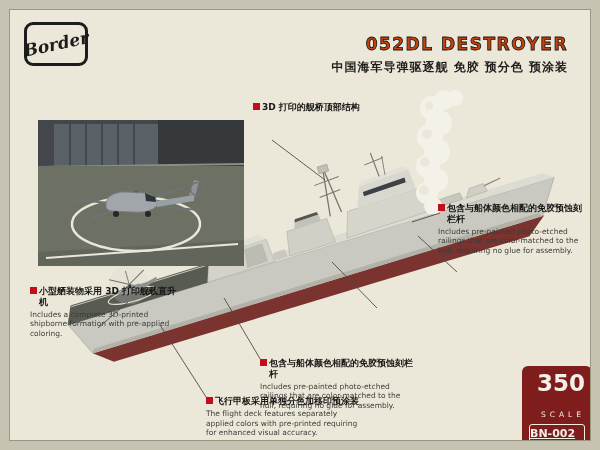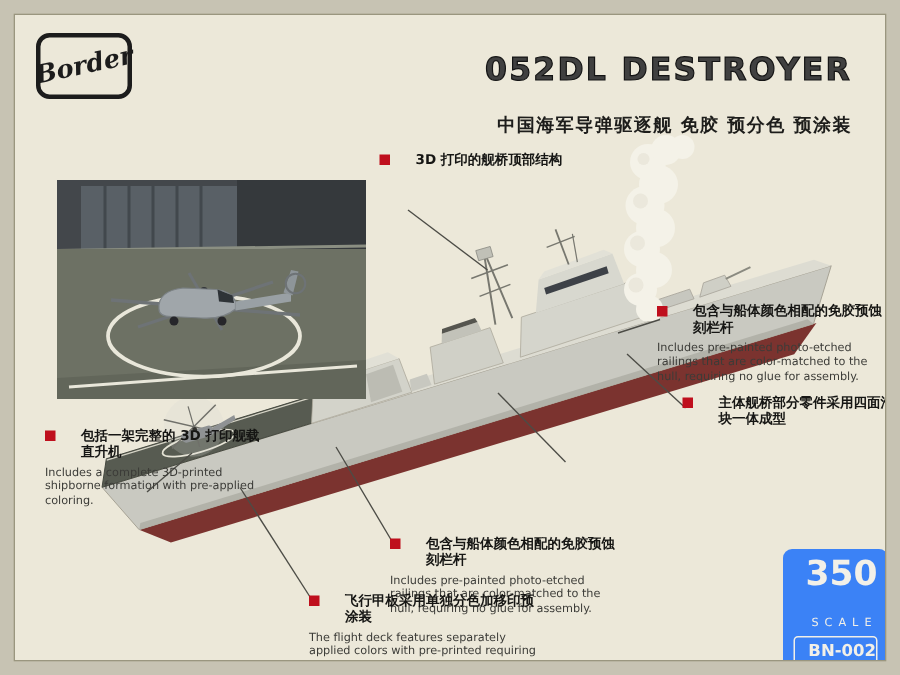"052DL DESTROYER" .title { color: #404040 -> #c2410c; font-size: 21px -> 17px }
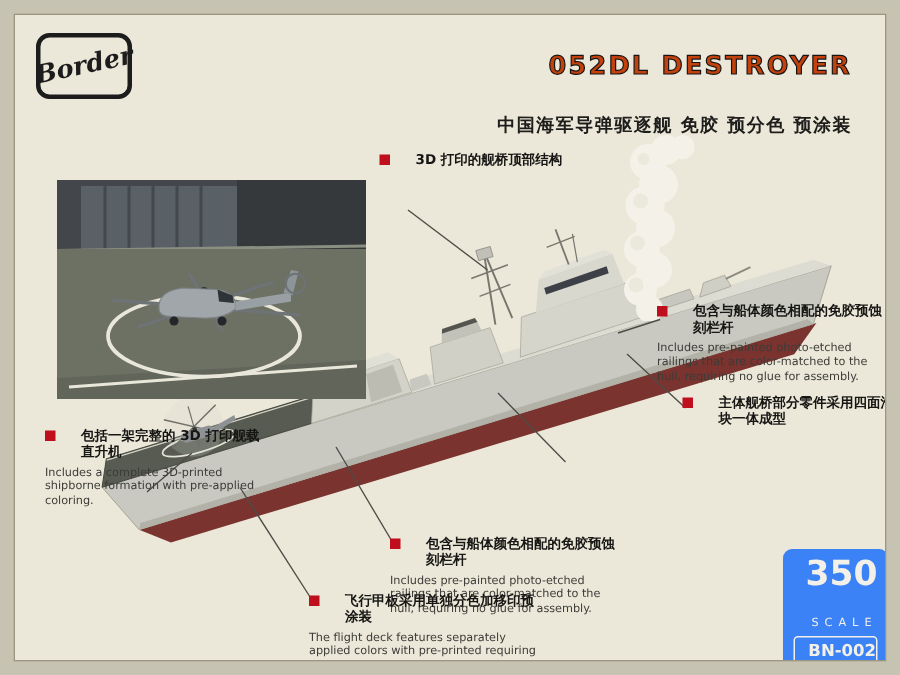"中国海军导弹驱逐舰 免胶 预分色 预涂装" .subtitle { top: 65px -> 49px }
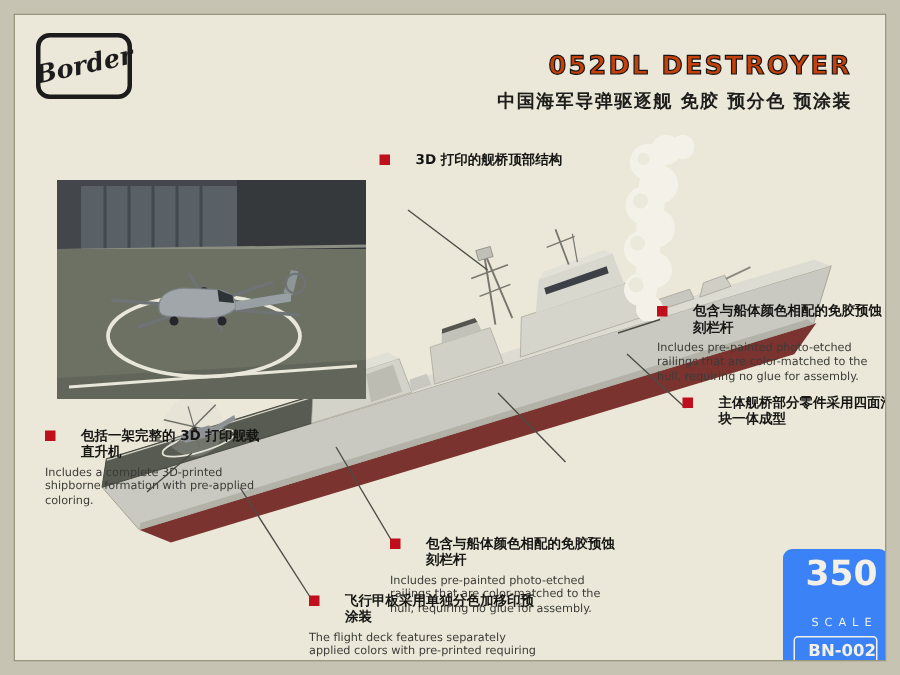"3D 打印的舰桥顶部结构" .callout .zh { gap: 17px -> 2px }
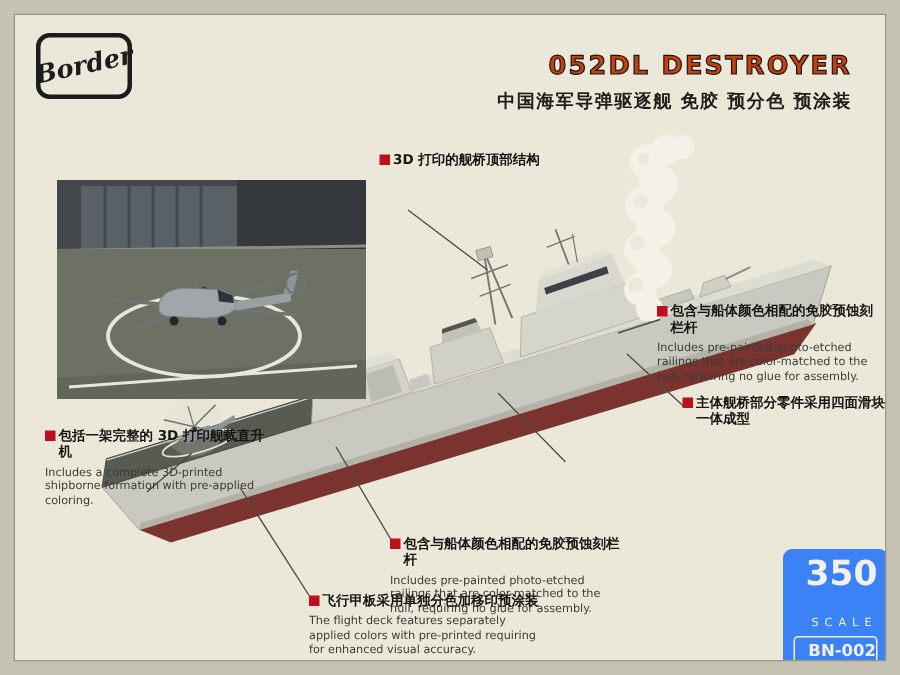"主体舰桥部分零件采用四面滑块一体成型" div.zh { html: <div> <span></span> <span>主体舰桥部分零件采用四面滑块一体成型</span> </div> -> none }
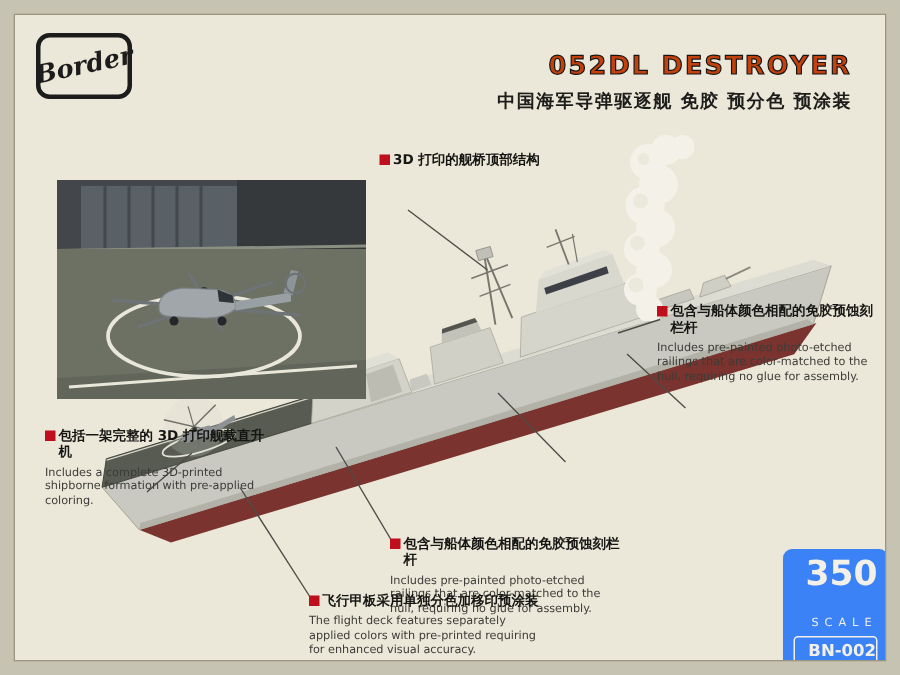"包括一架完整的 3D 打印舰载直升机" span { text: 包括一架完整的 -> 小型舾装物采用 }
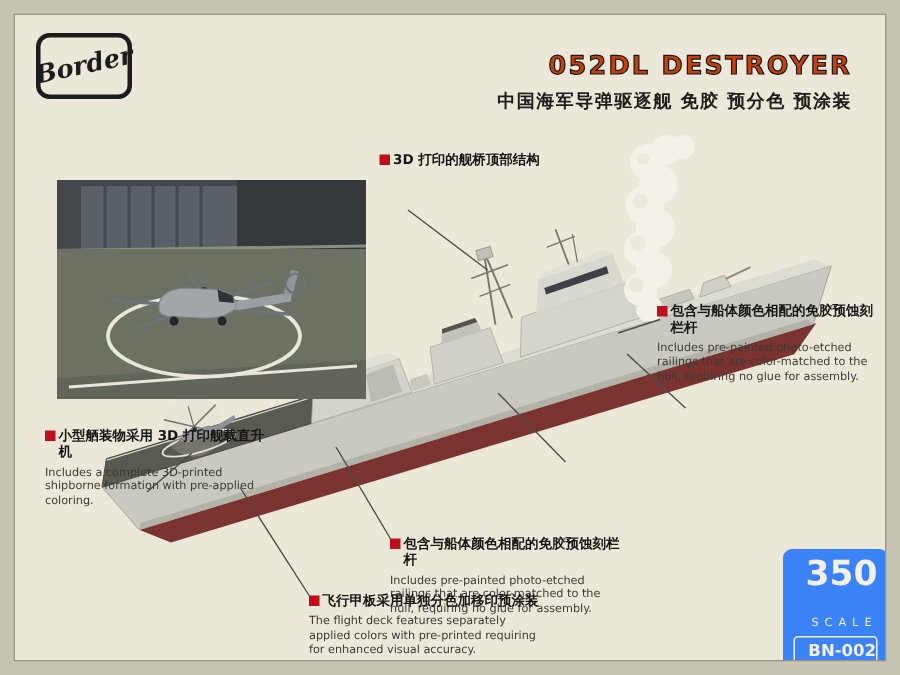"350" .badge { background: #3b82f6 -> #7f1d1d }
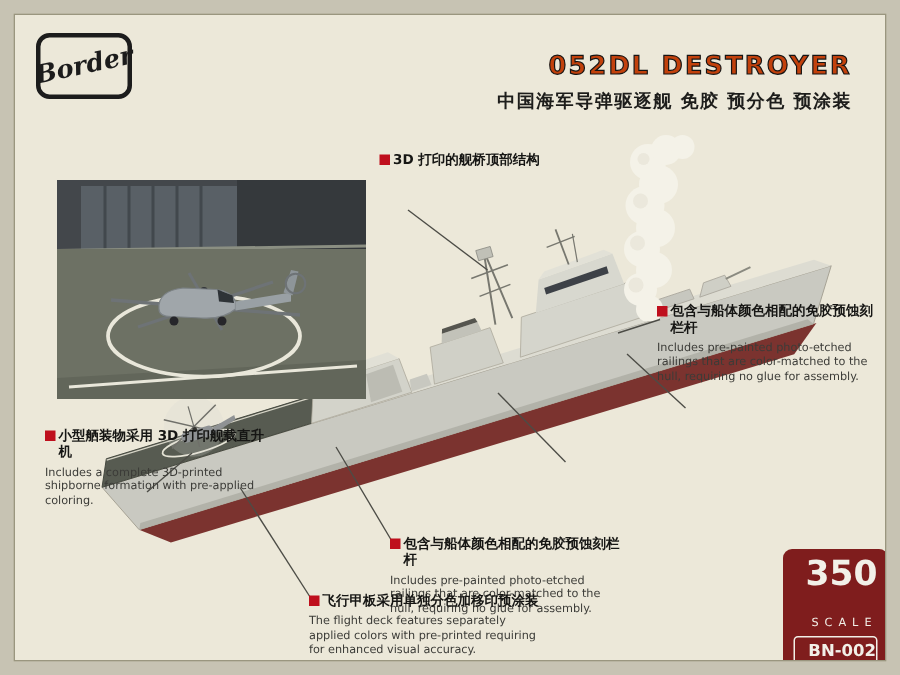"BN-002" .badge .kit { text-align: right -> left; text-decoration: none -> underline }
